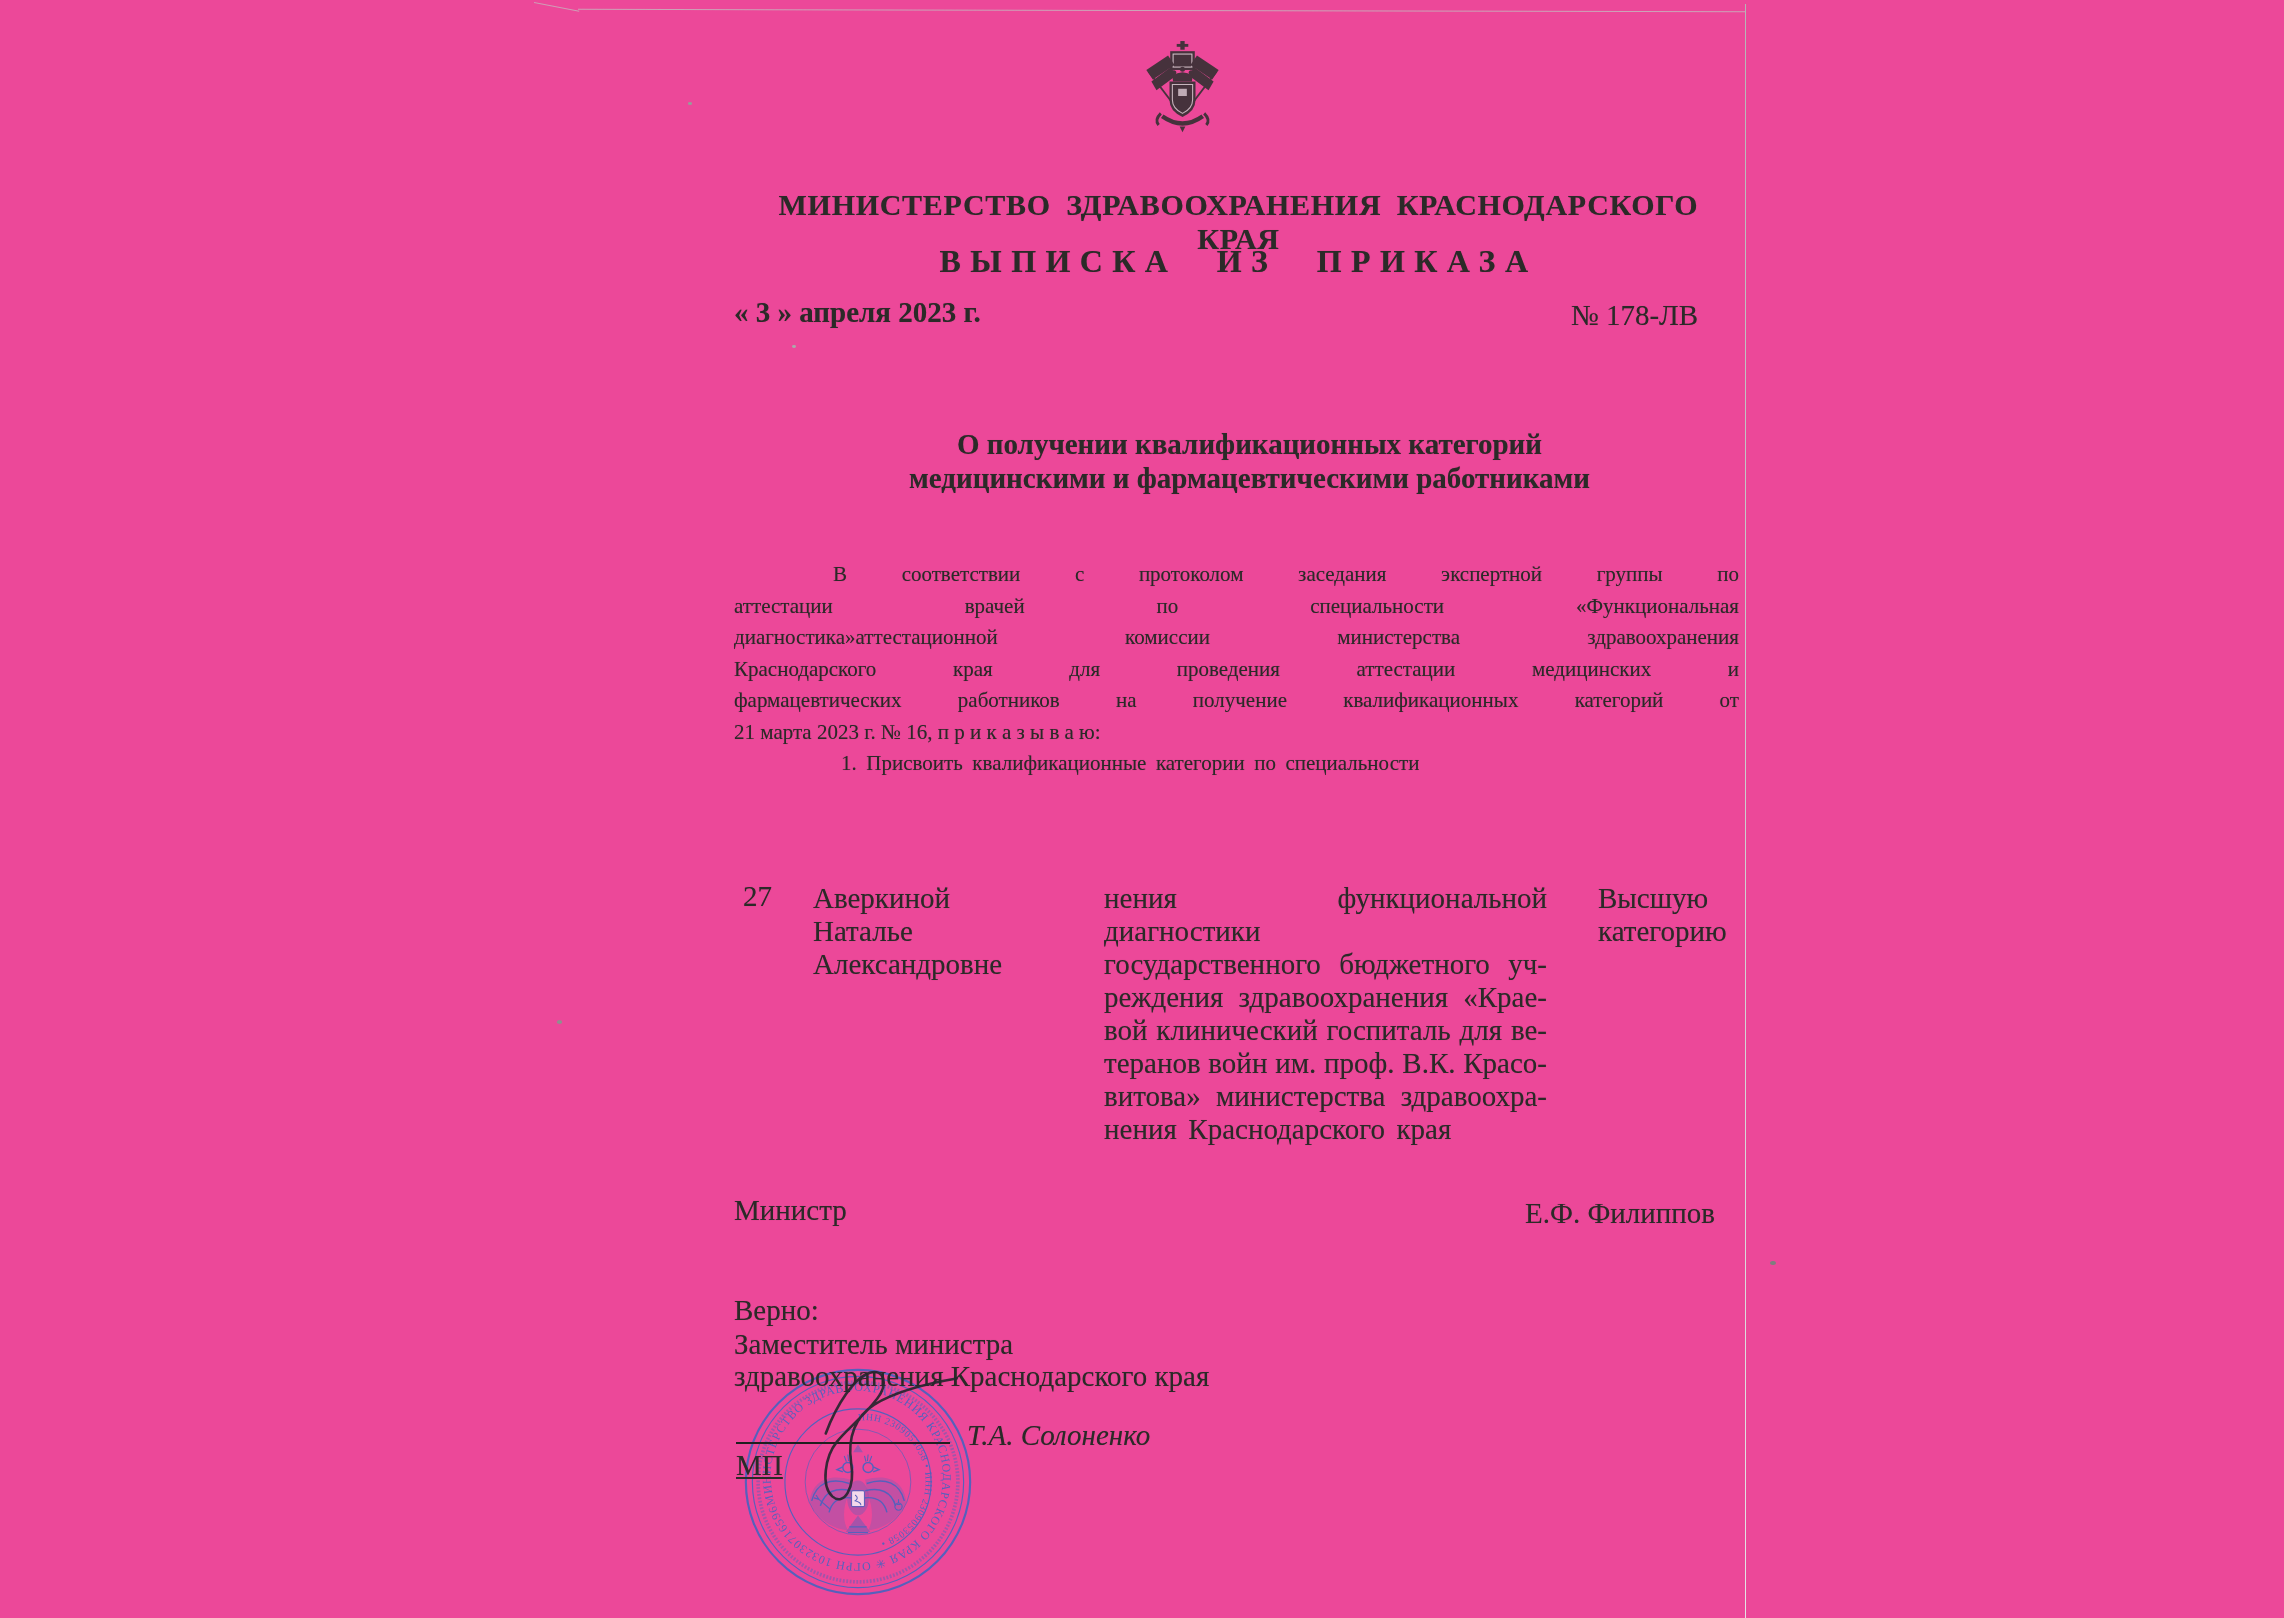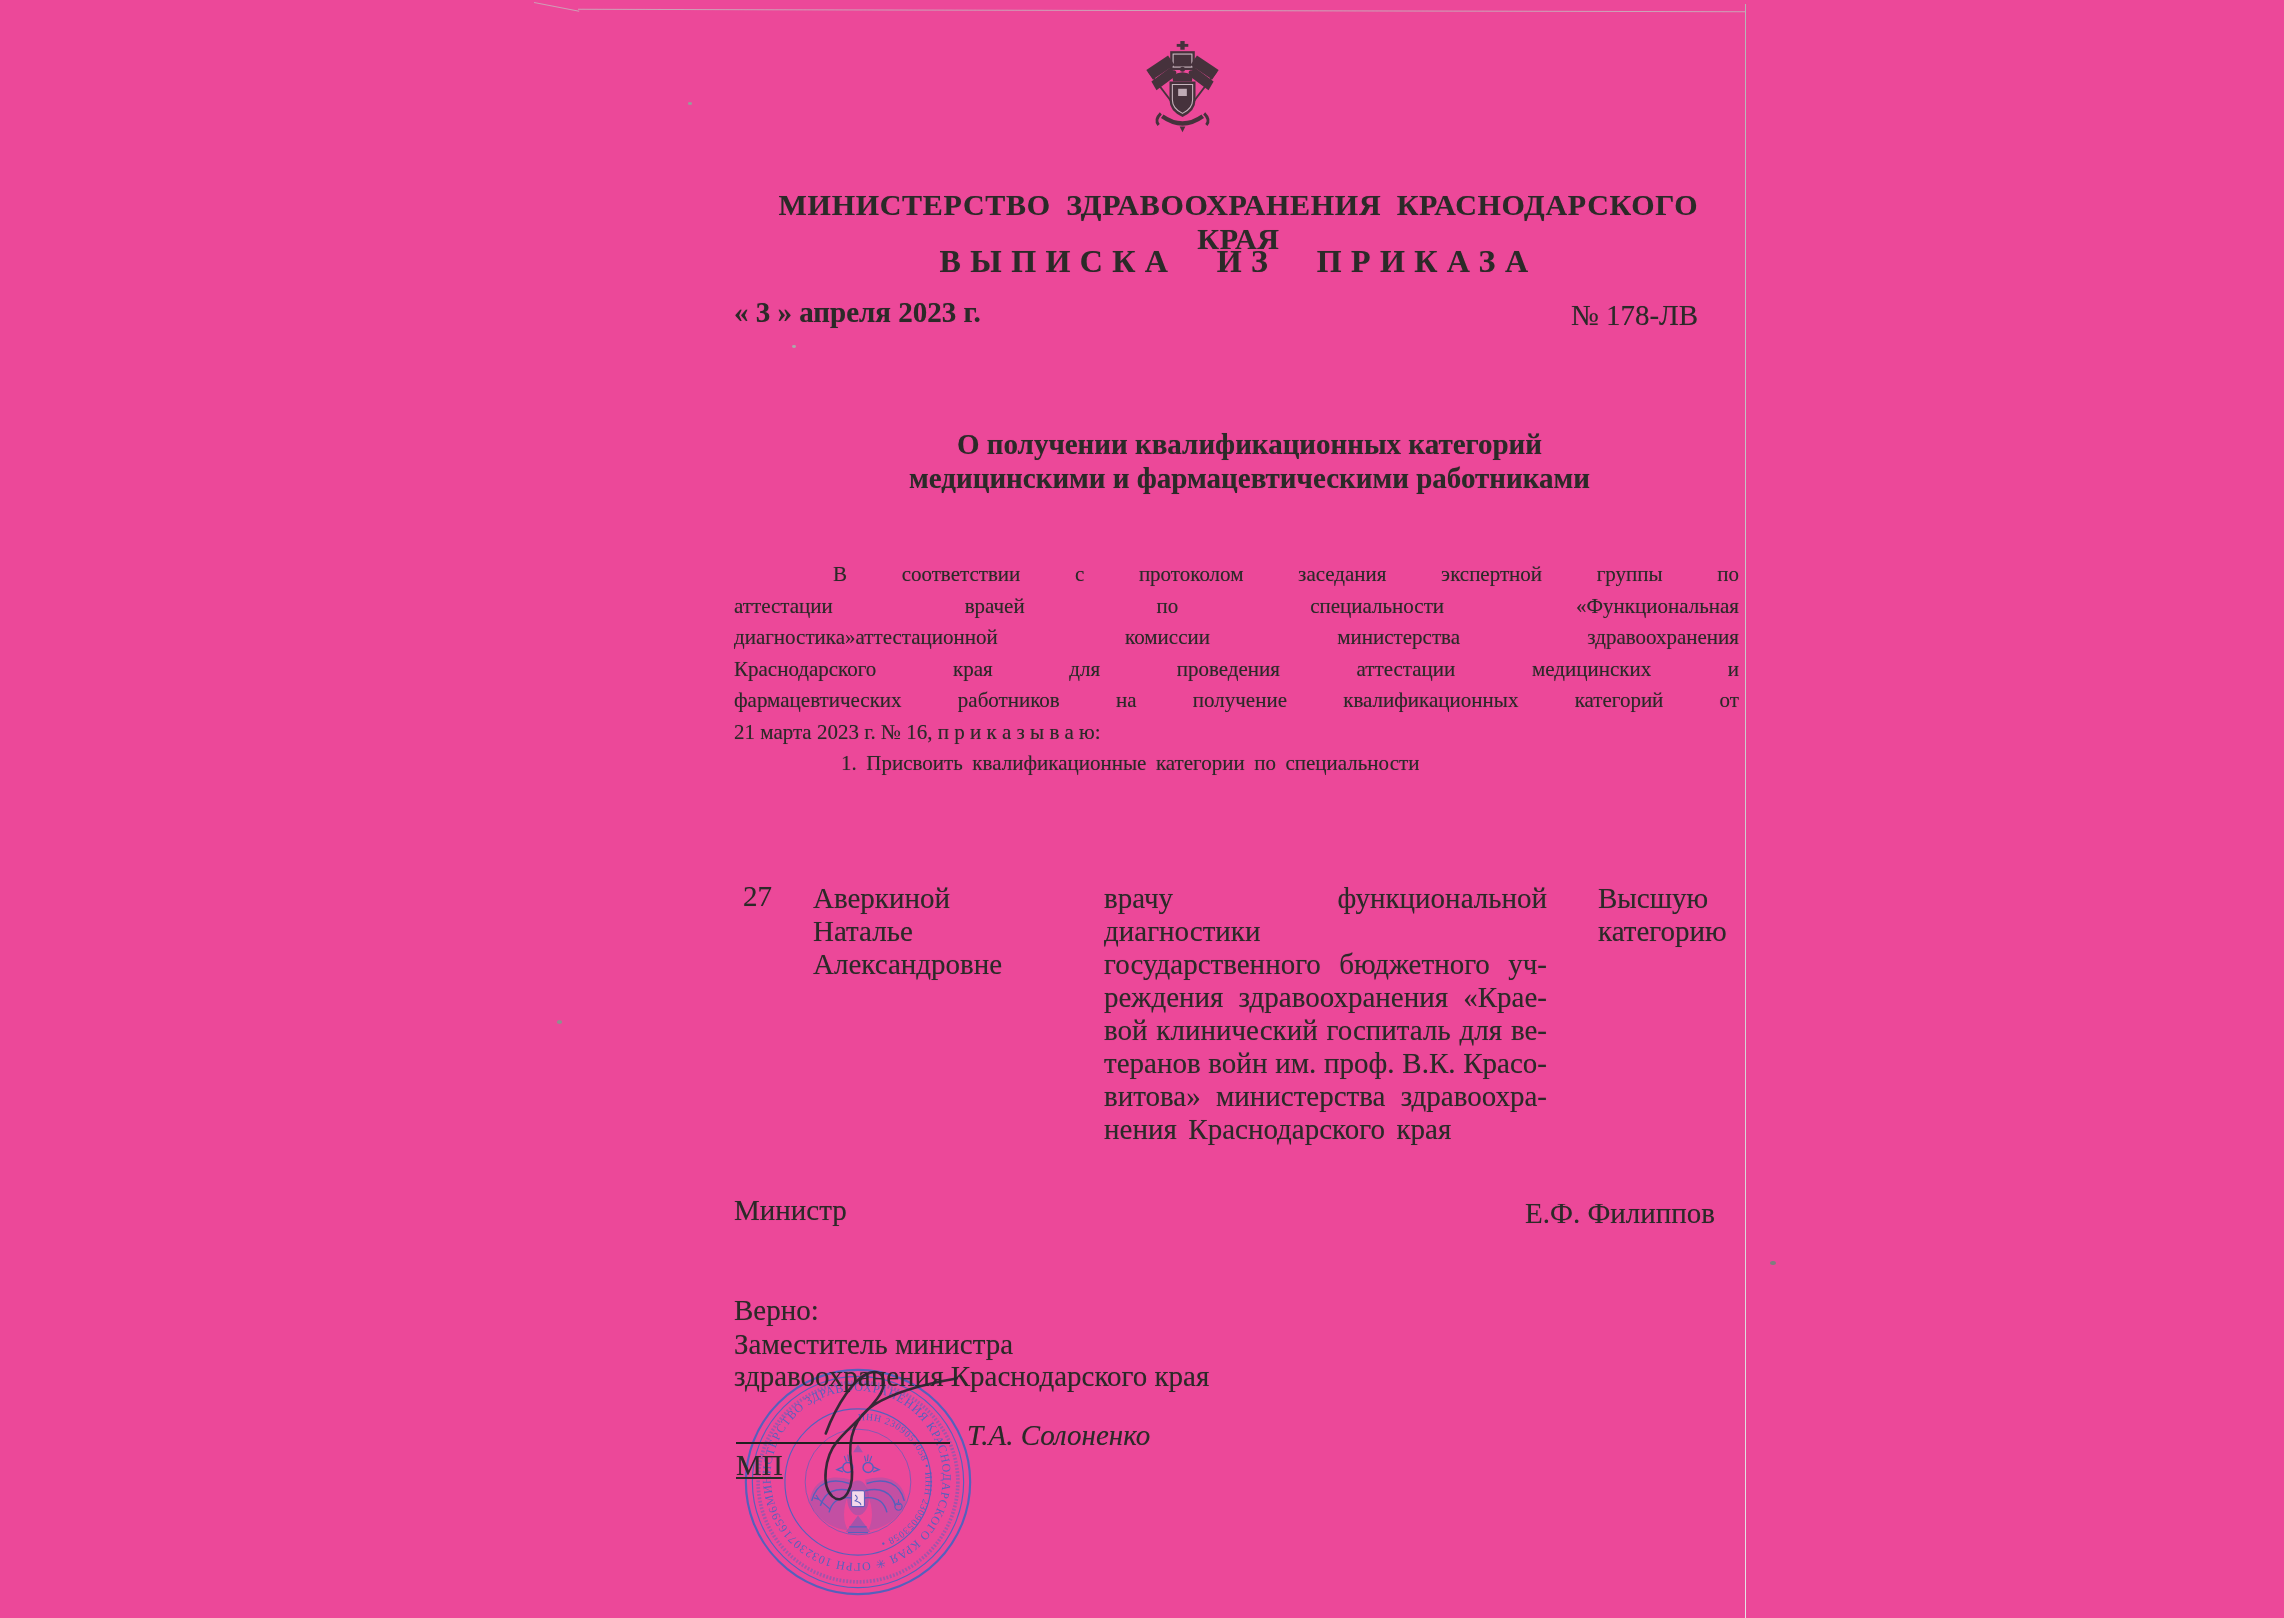"врачу функциональной диагностики" div.col3line { text: врачу -> нения }
